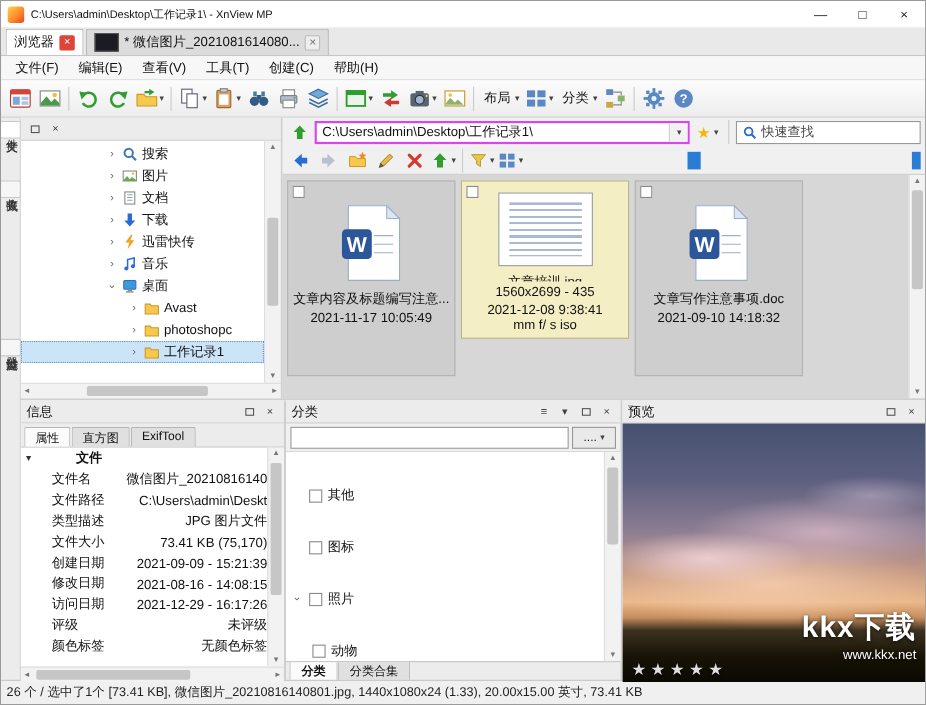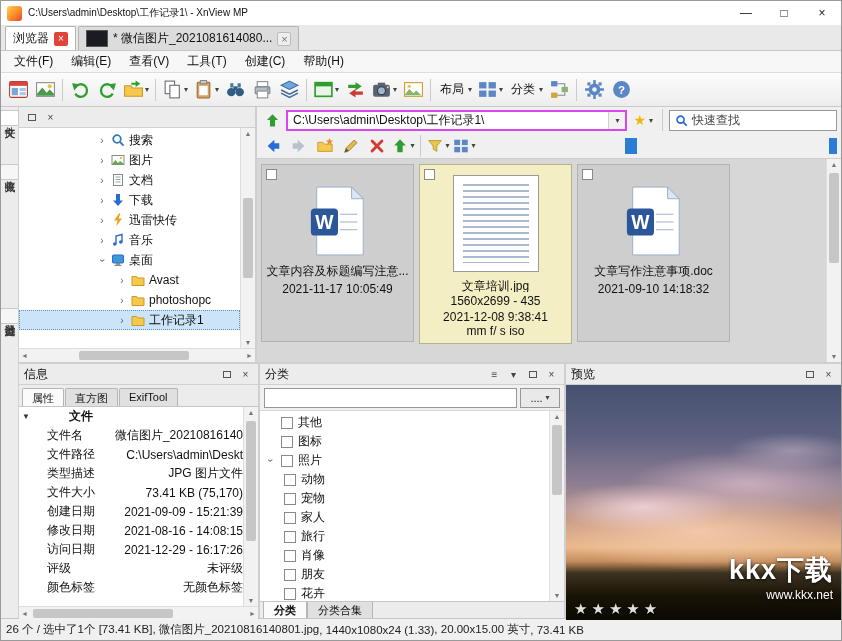"文章培训.jpg" .tile.selected { height: 180px -> 144px }
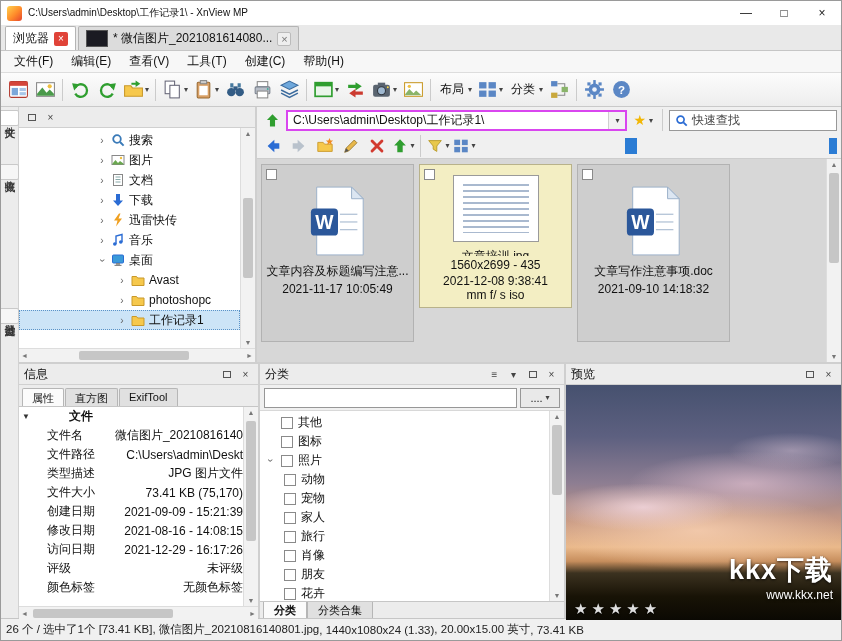"其他" .crow { margin-top: none -> 28px }
